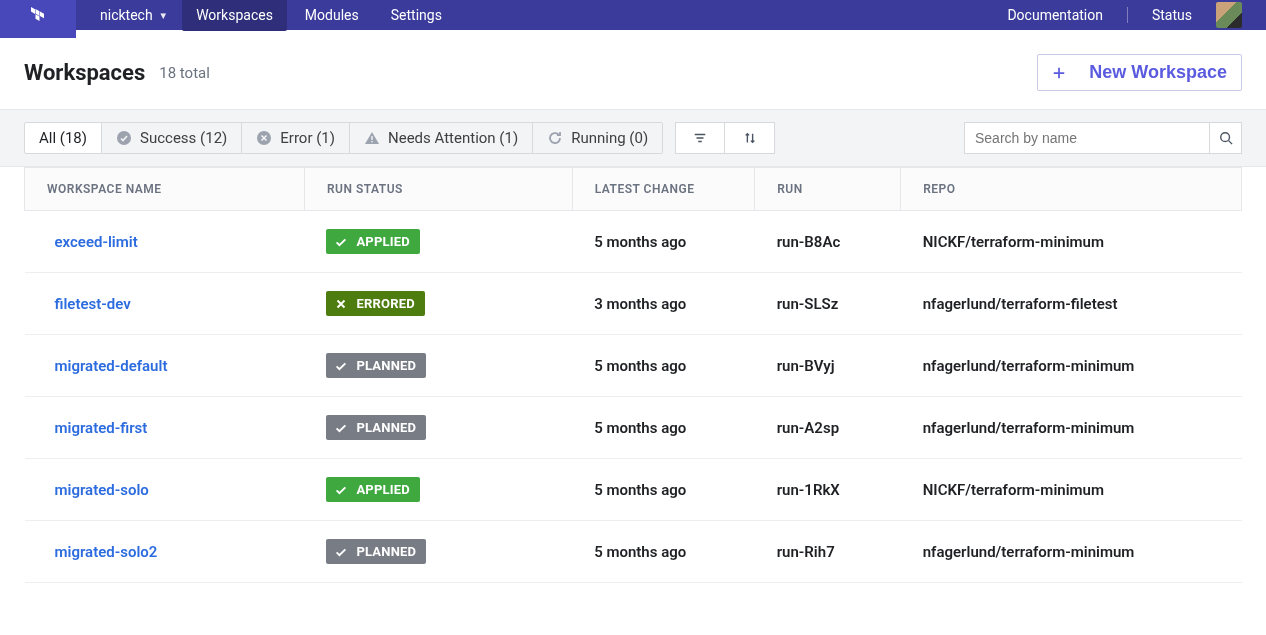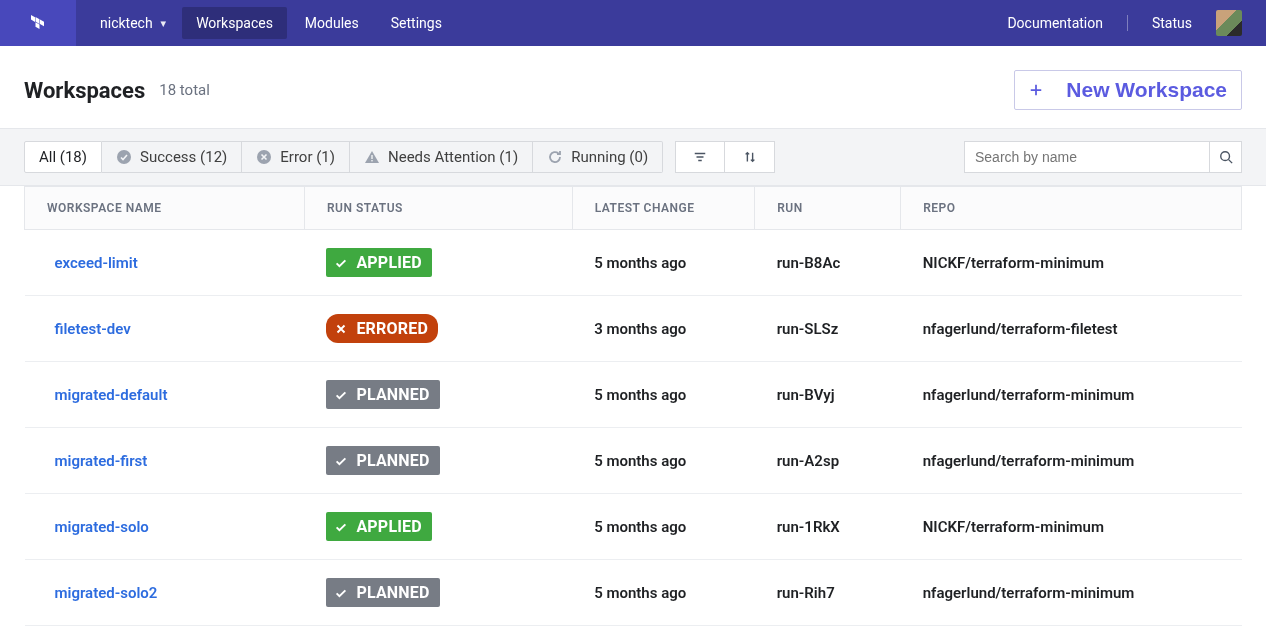"nicktech" .nav { height: 46px -> 30px }
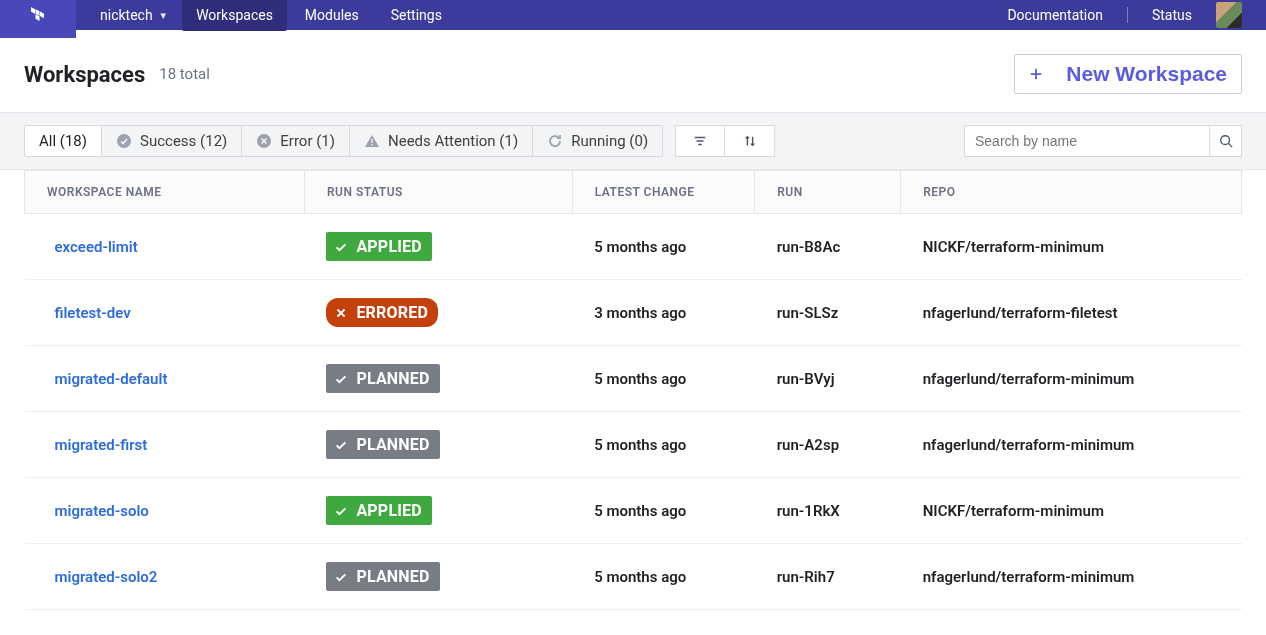"New Workspace" .new-btn { font-size: 21px -> 18px }
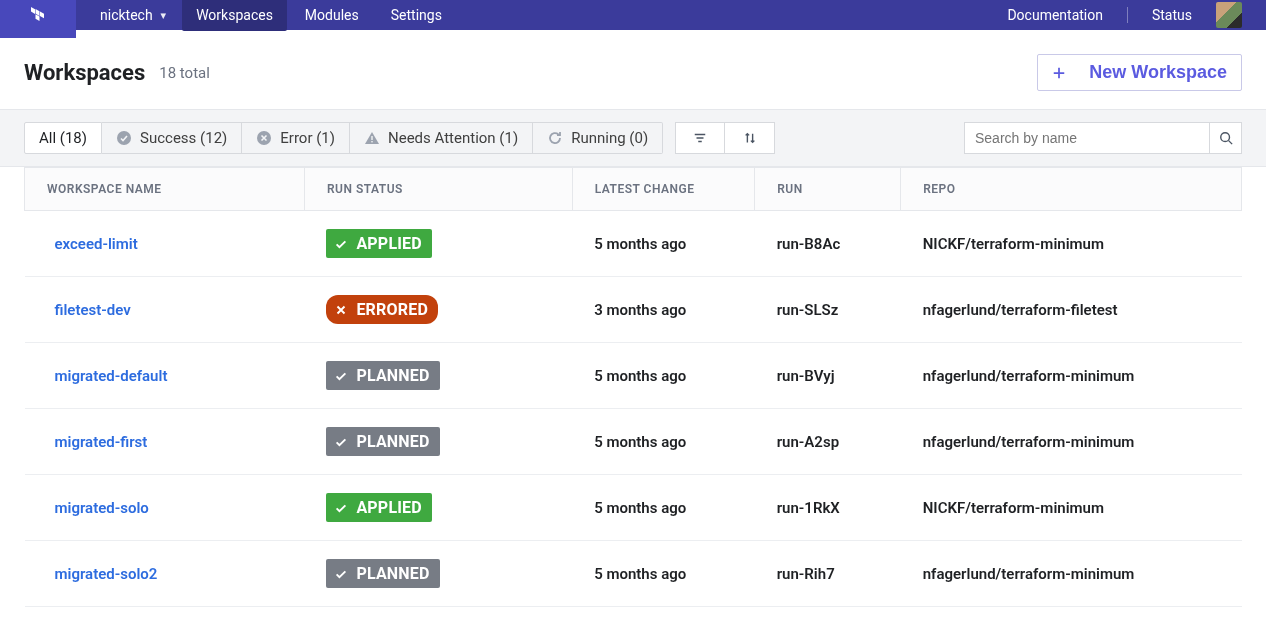"APPLIED" .badge { font-size: 16px -> 13px }
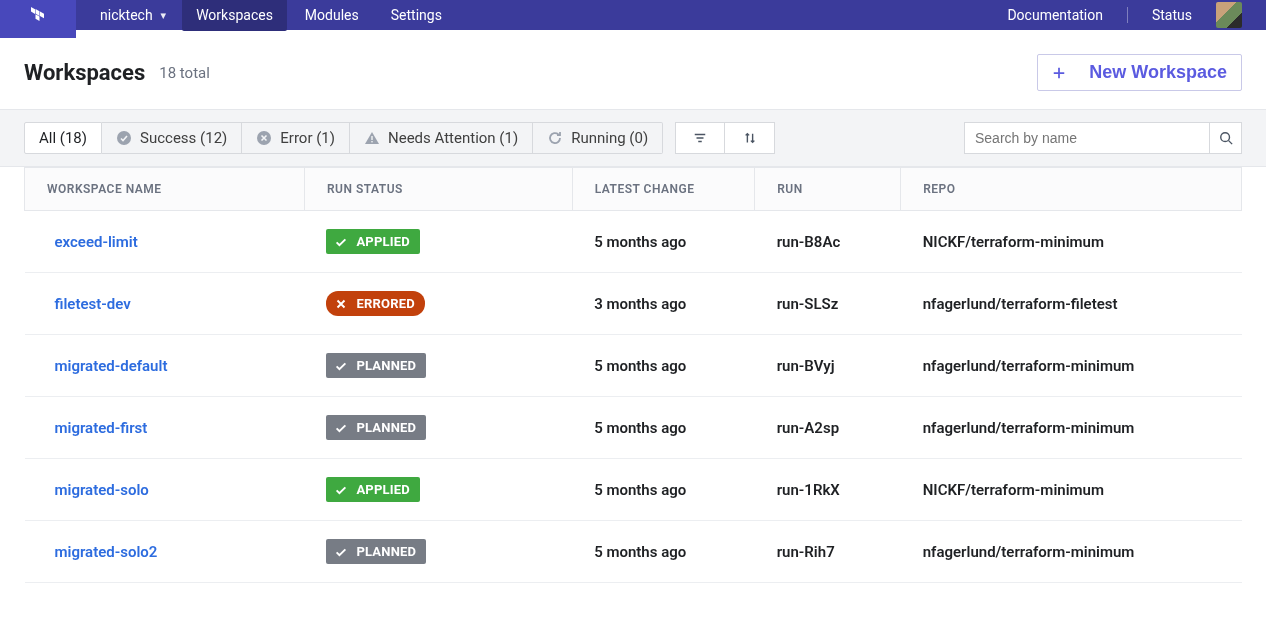"ERRORED" .badge.errored { background: #c2410c -> #4d7c0f; border-radius: 12px -> none }
